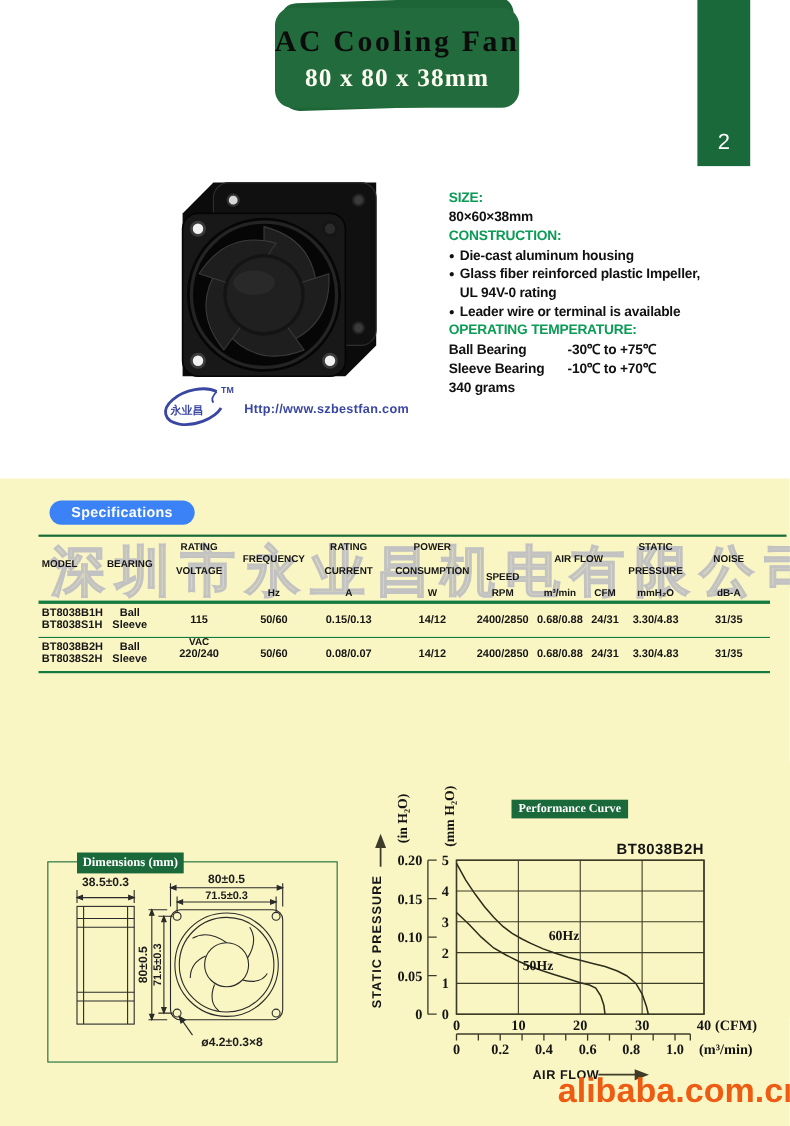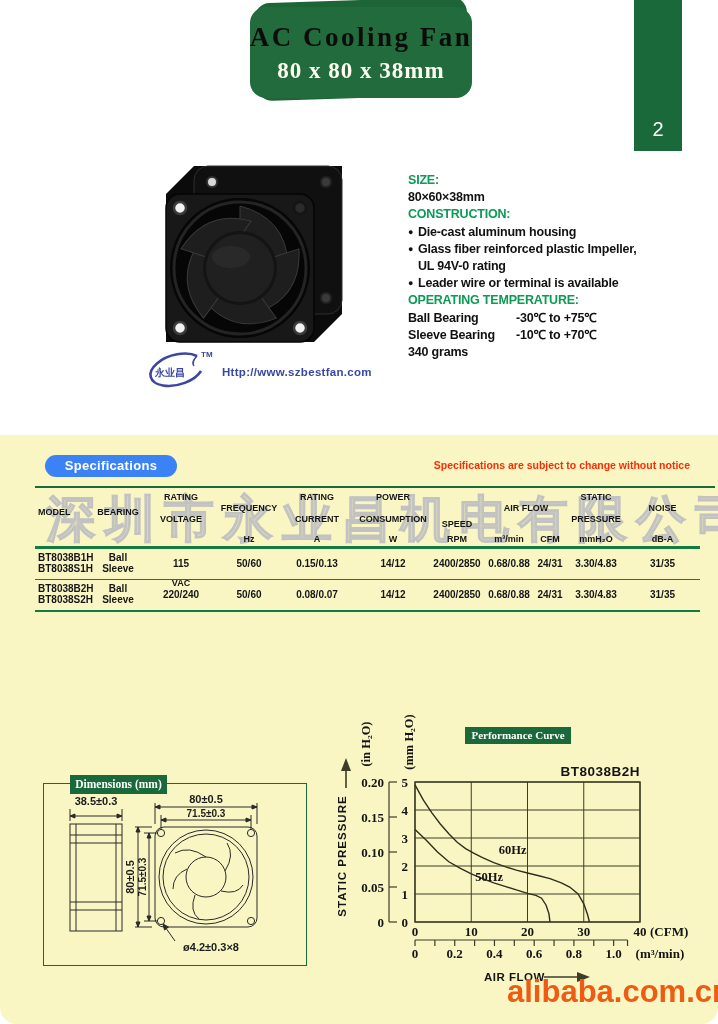"AC Cooling Fan" .page { border-radius: 17px -> none }
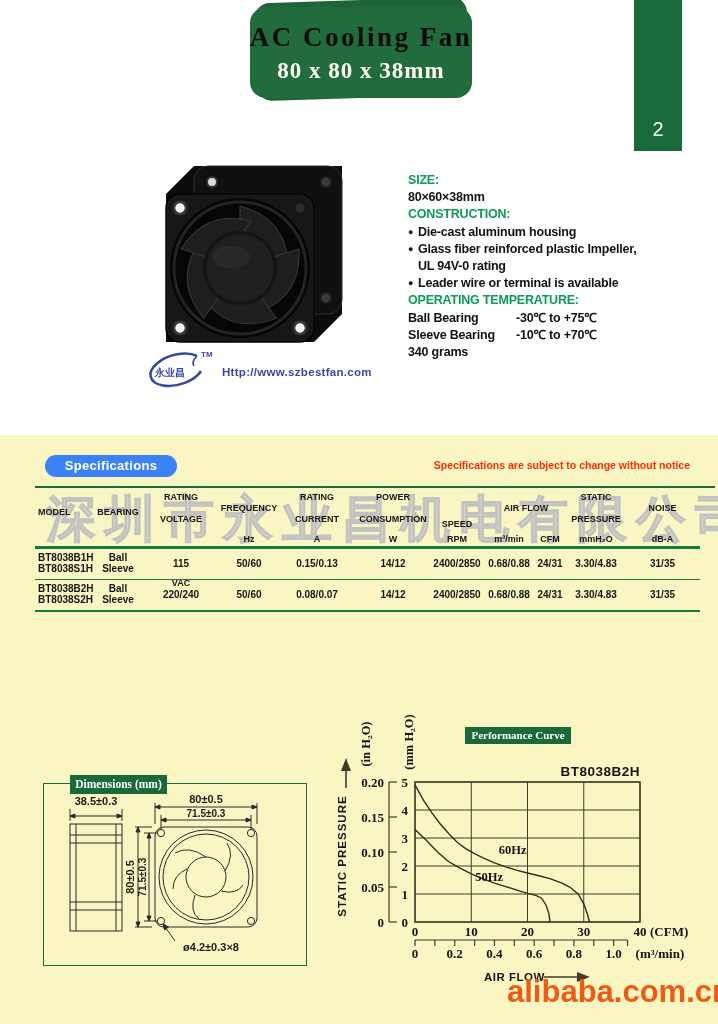"Specifications are subject to change" div.abs { html: <div>Specifications are subject to change without notice</div> -> none }
